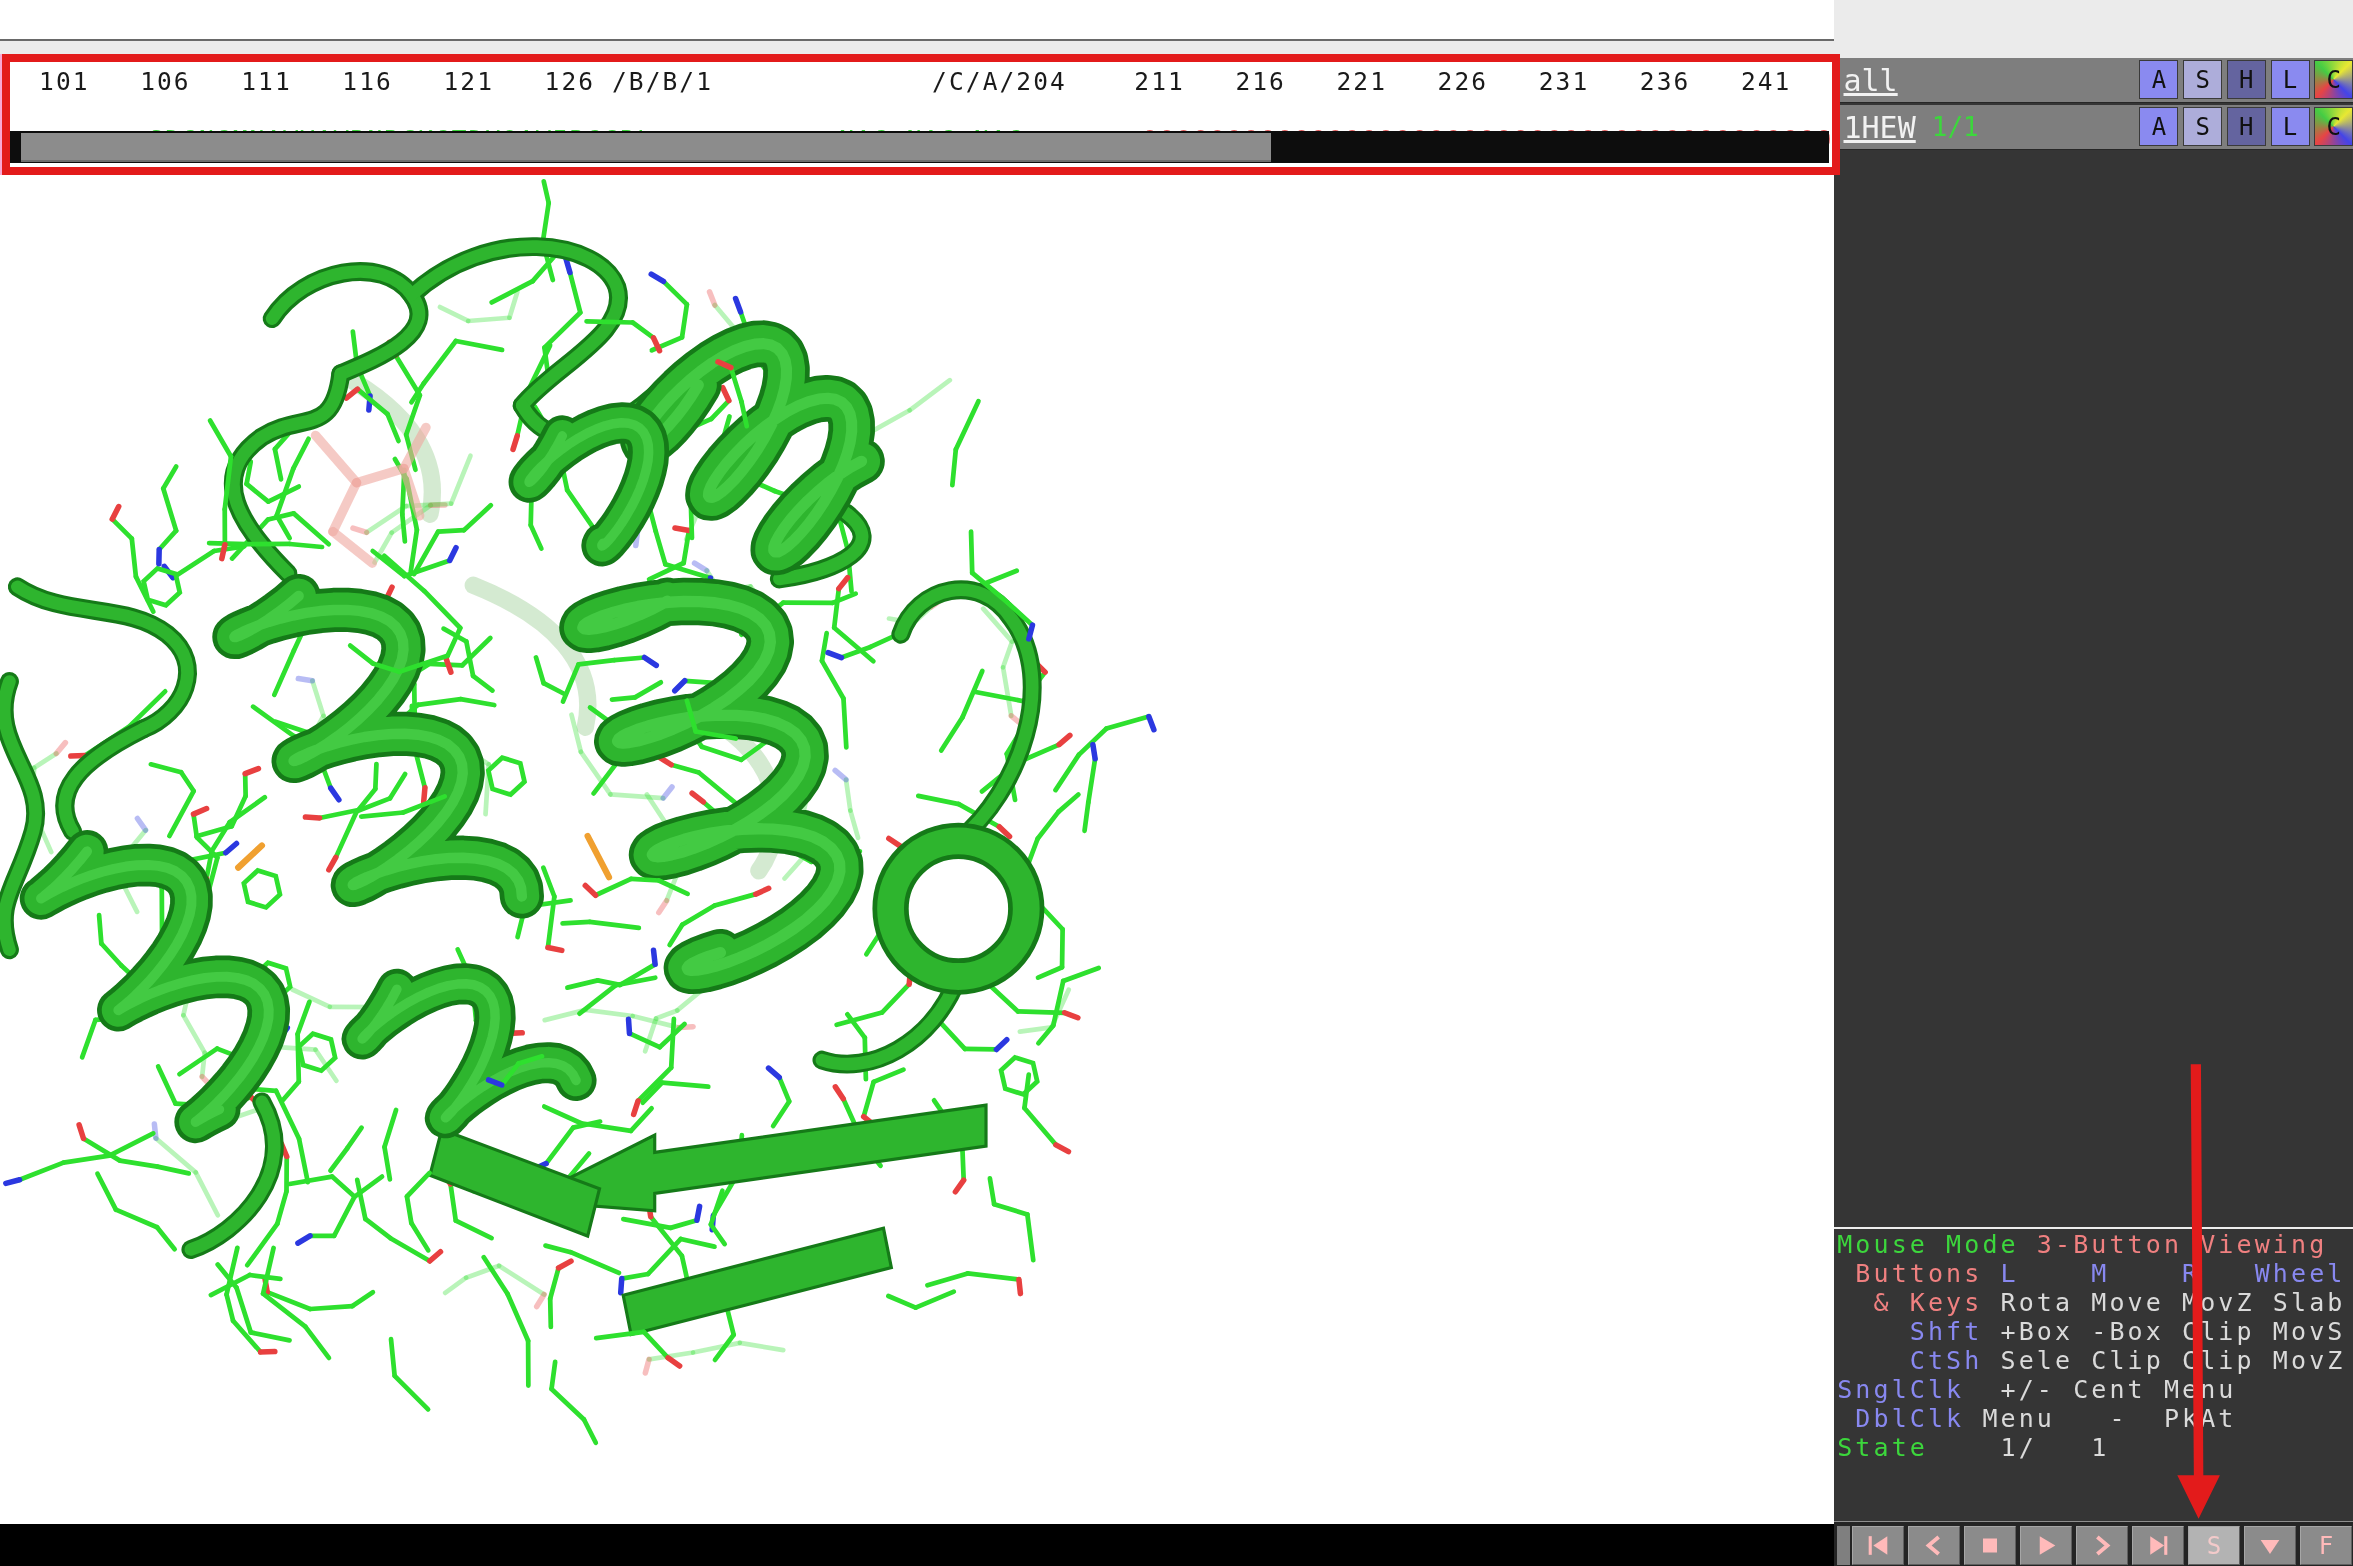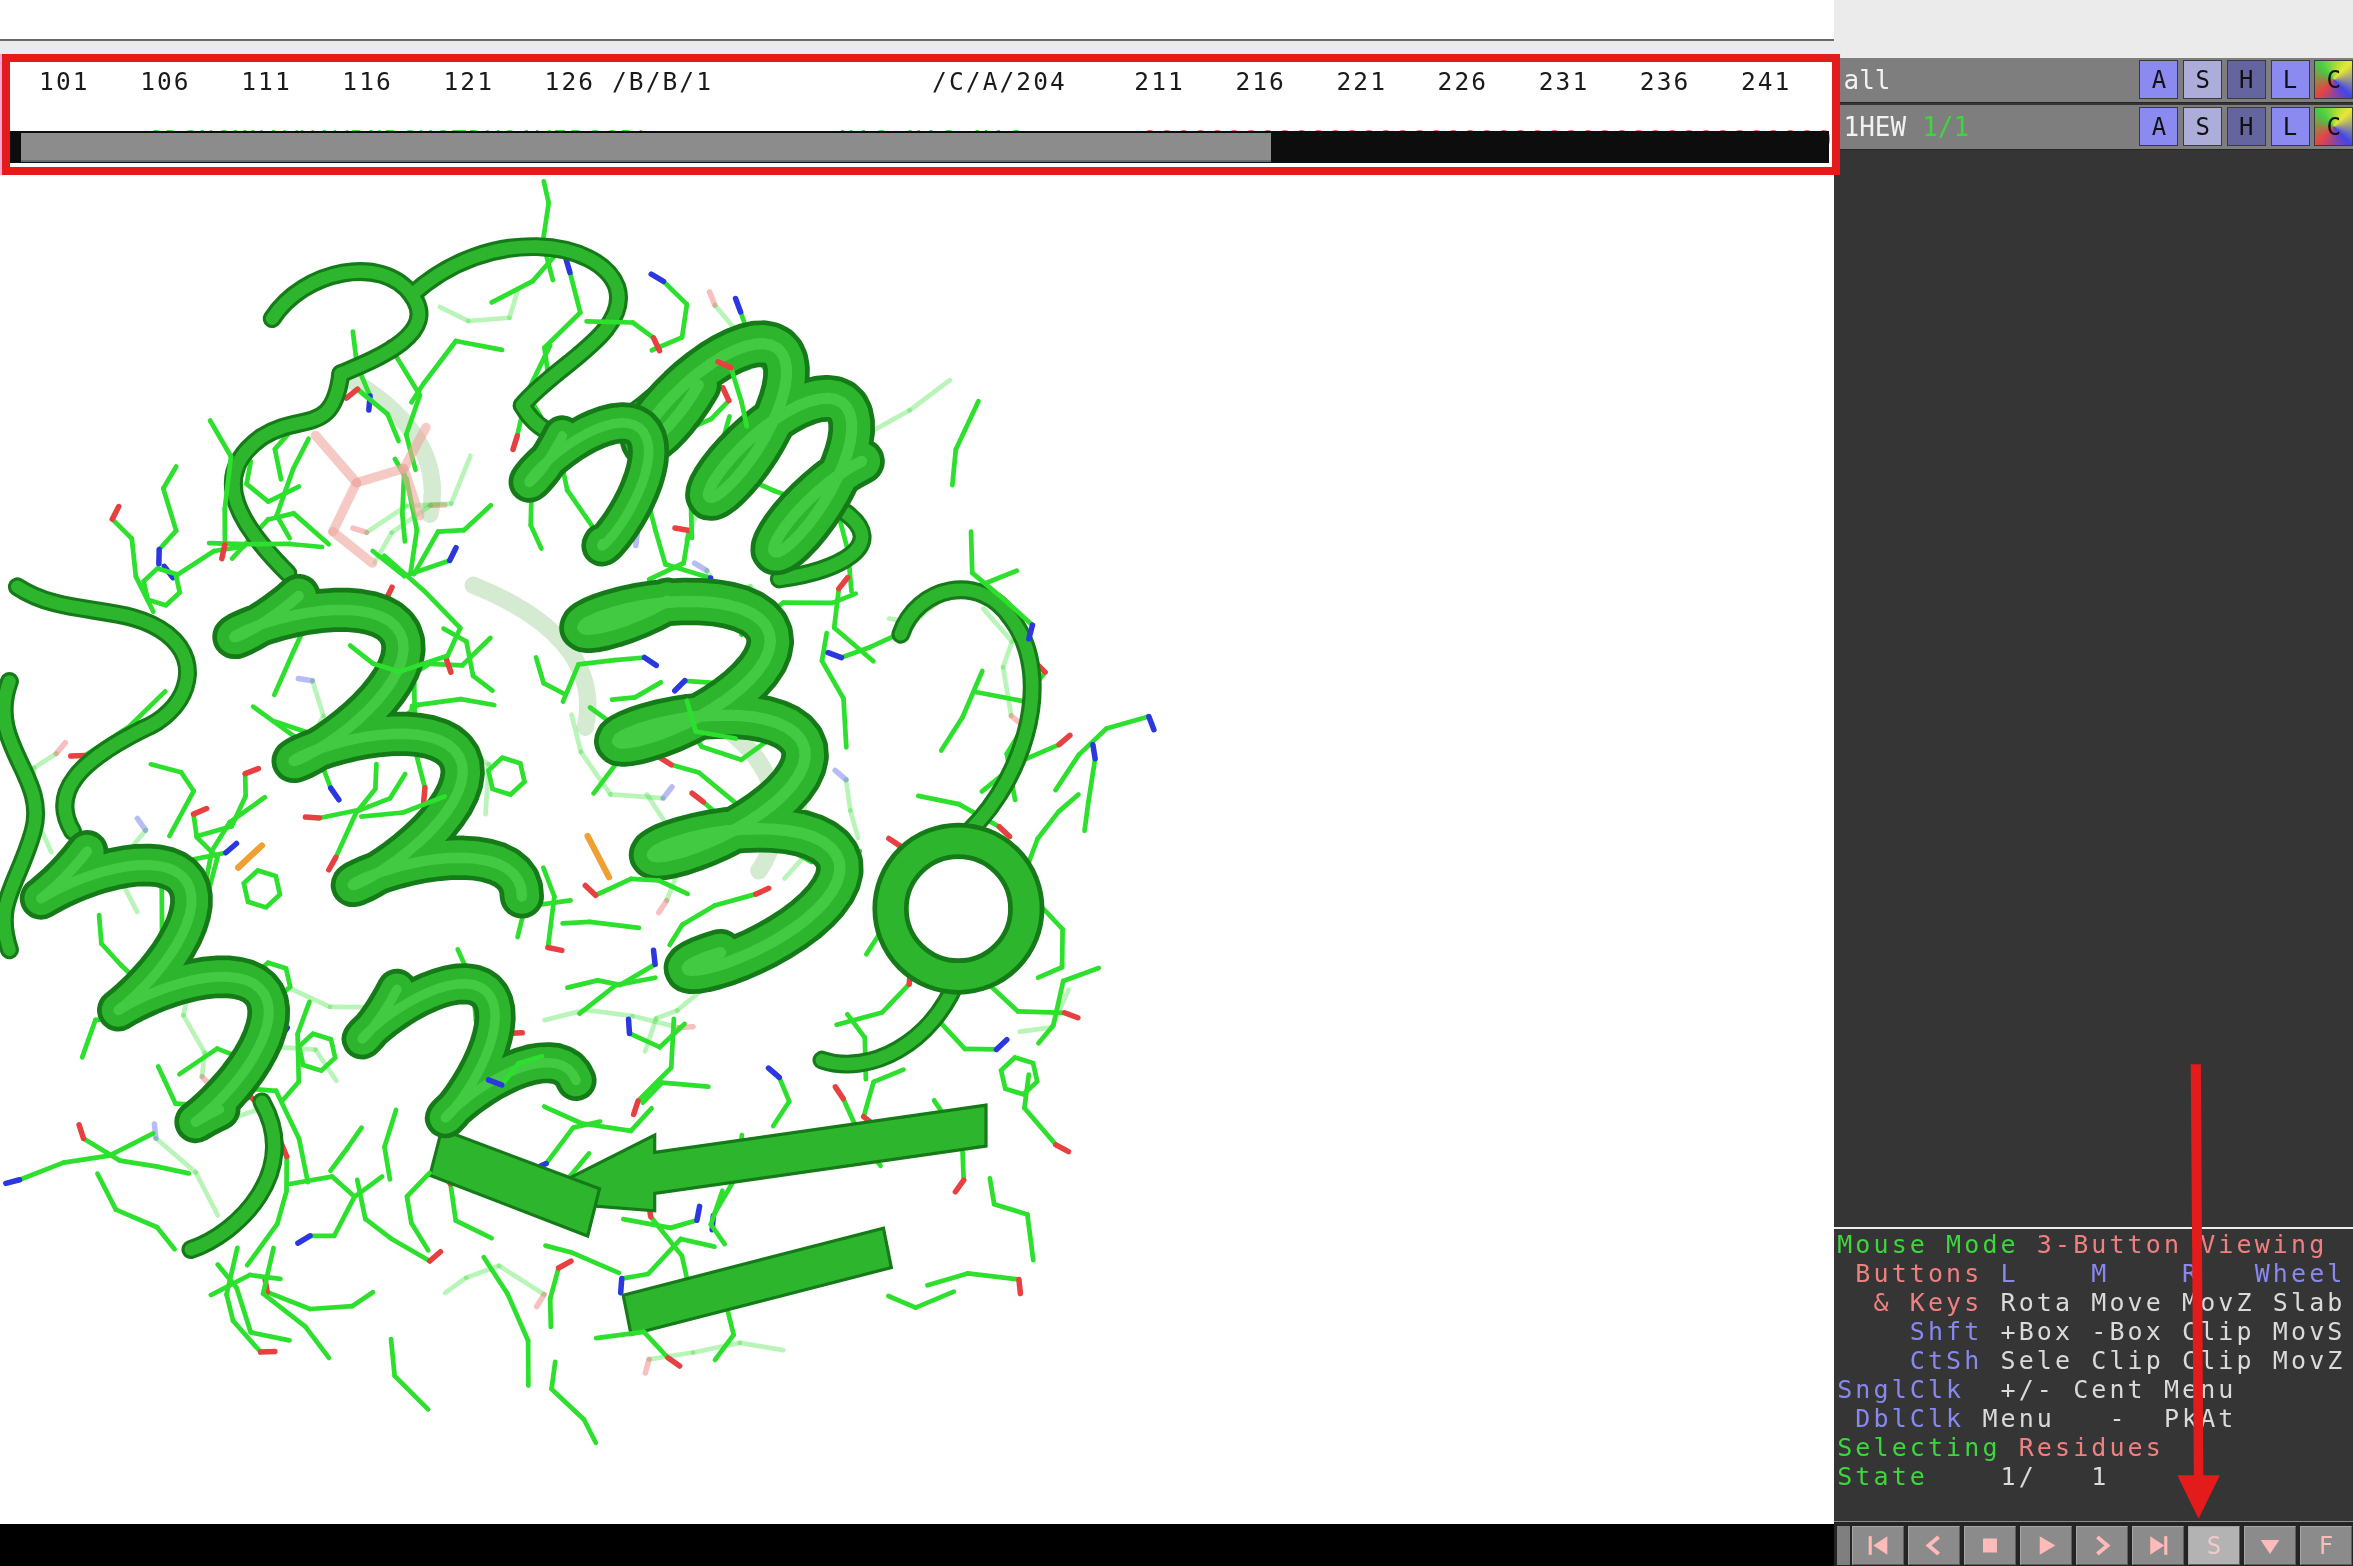"all" .obj-label { font-size: 26px -> 30px; text-decoration: none -> underline }
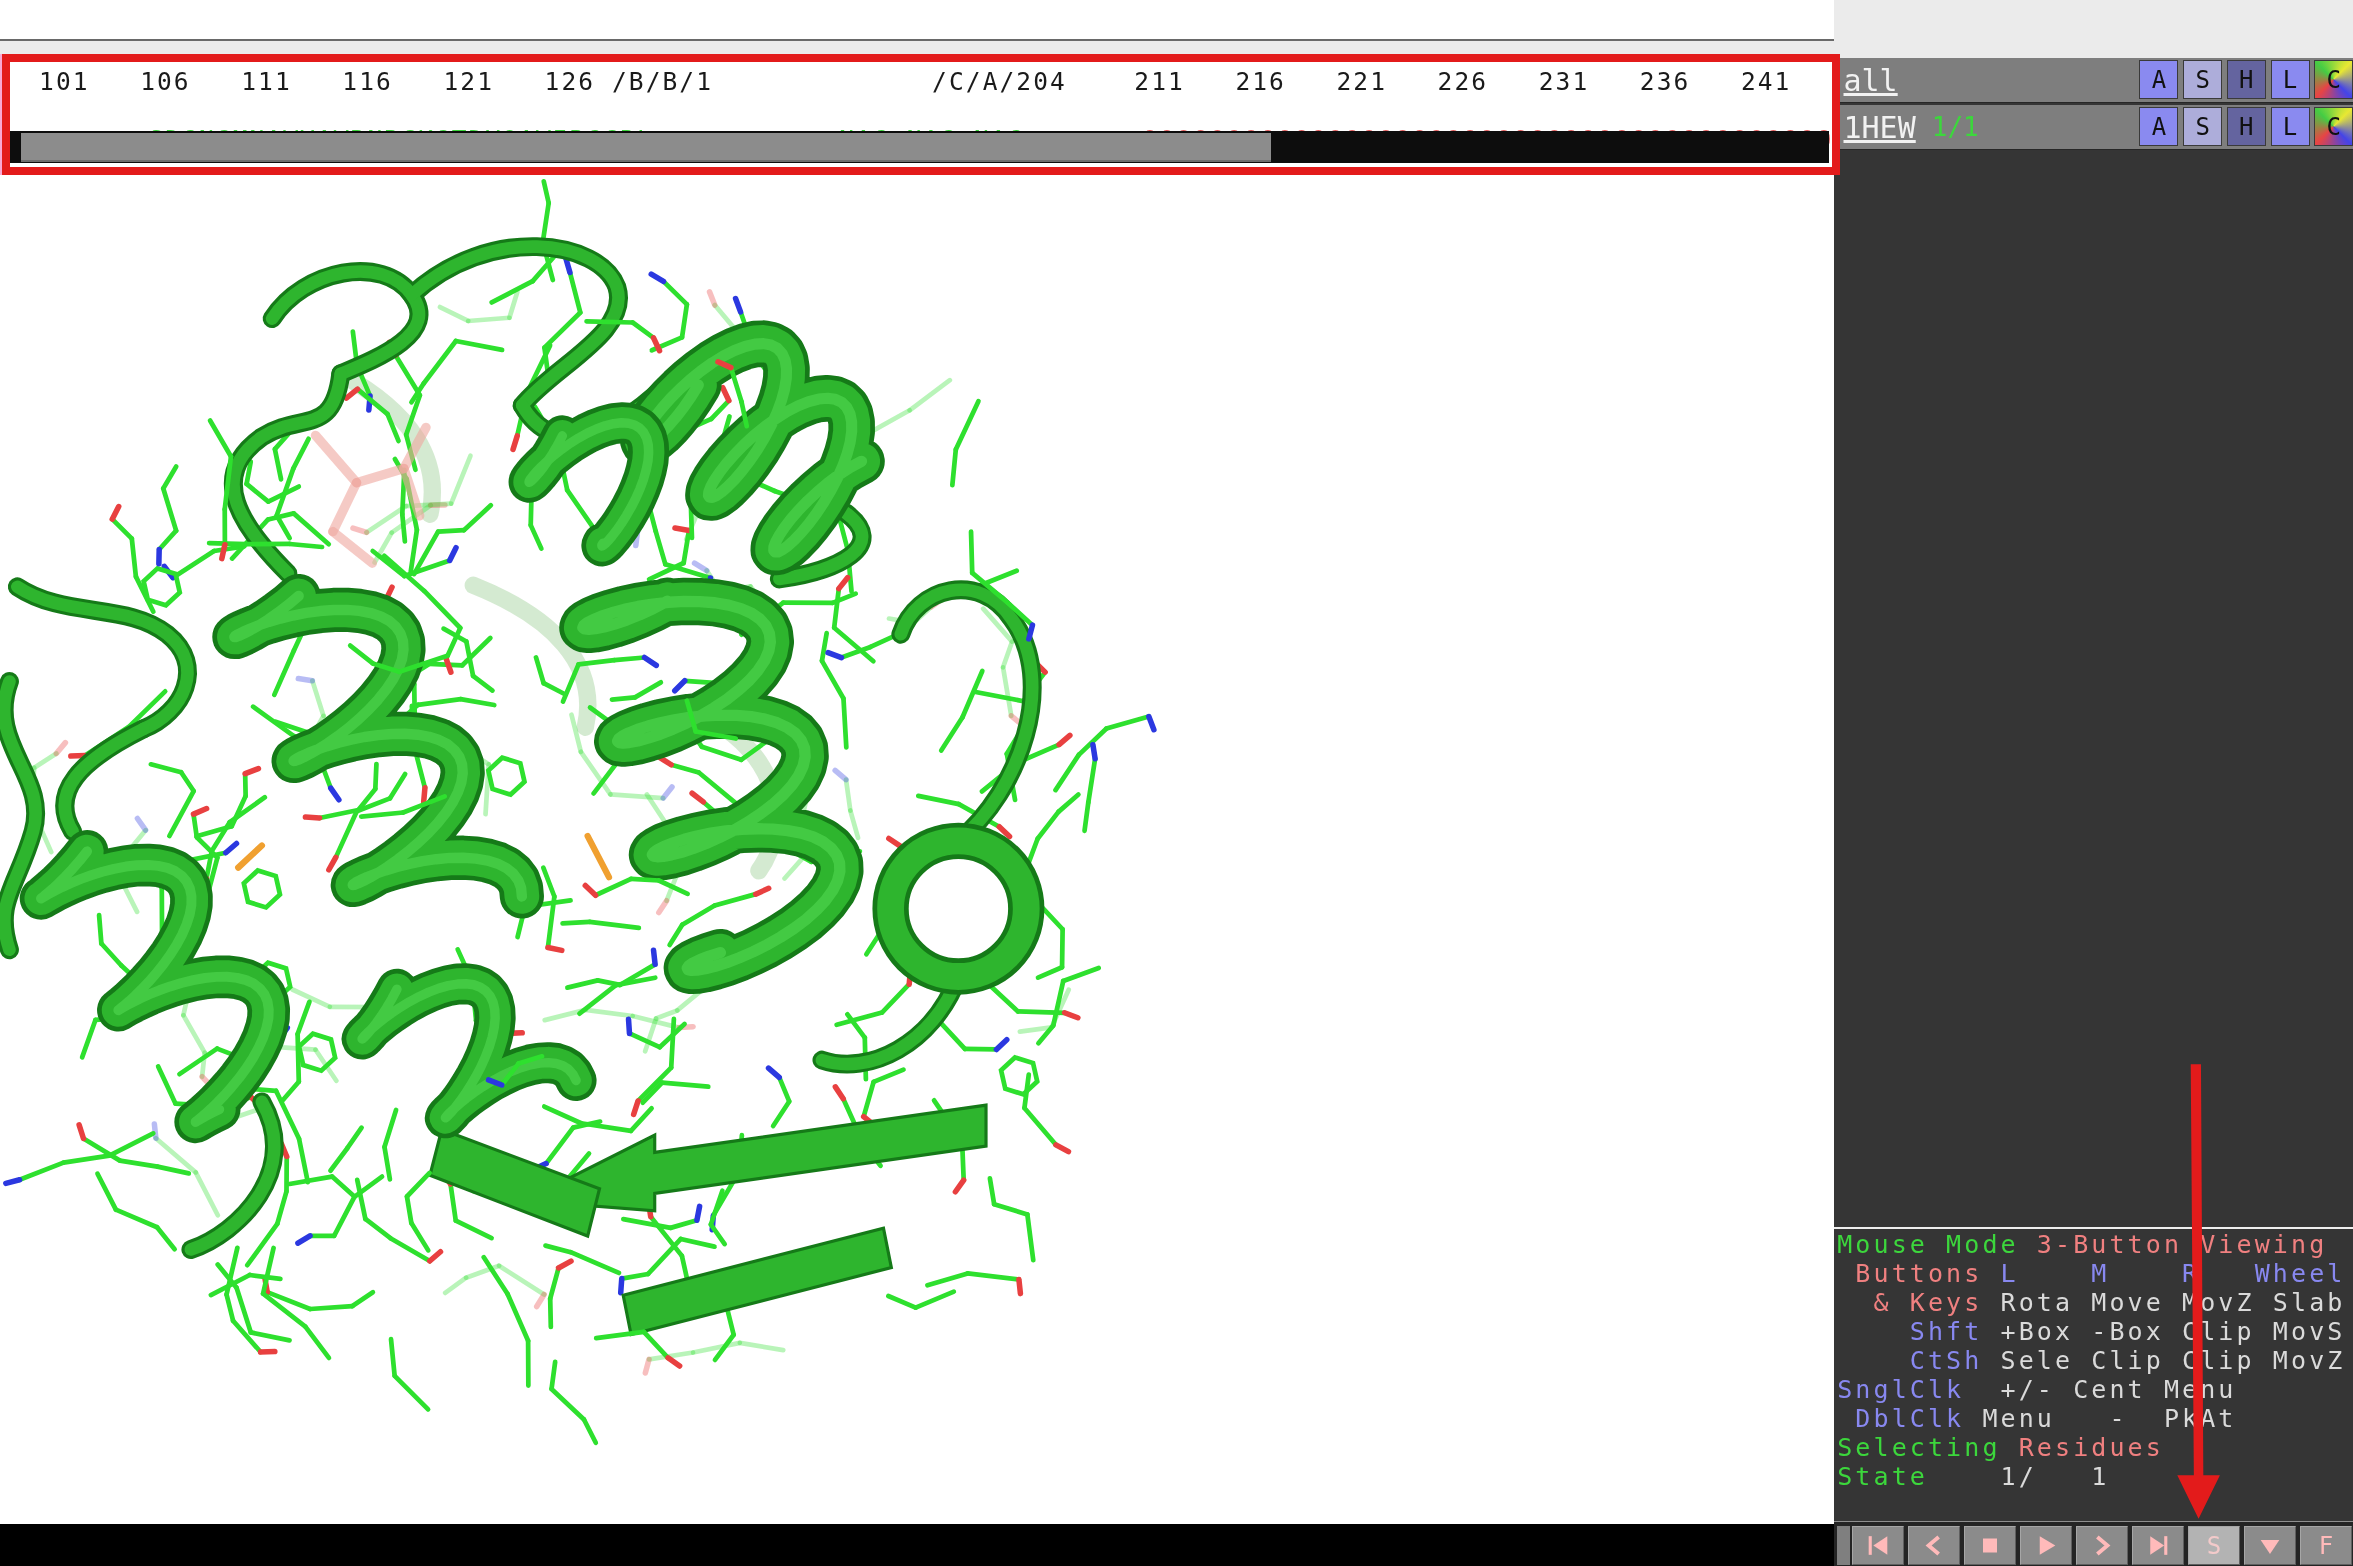"Selecting Residues" div.help-line { html: <div><span>Selecting </span><span>Residues</span></div> -> none }
